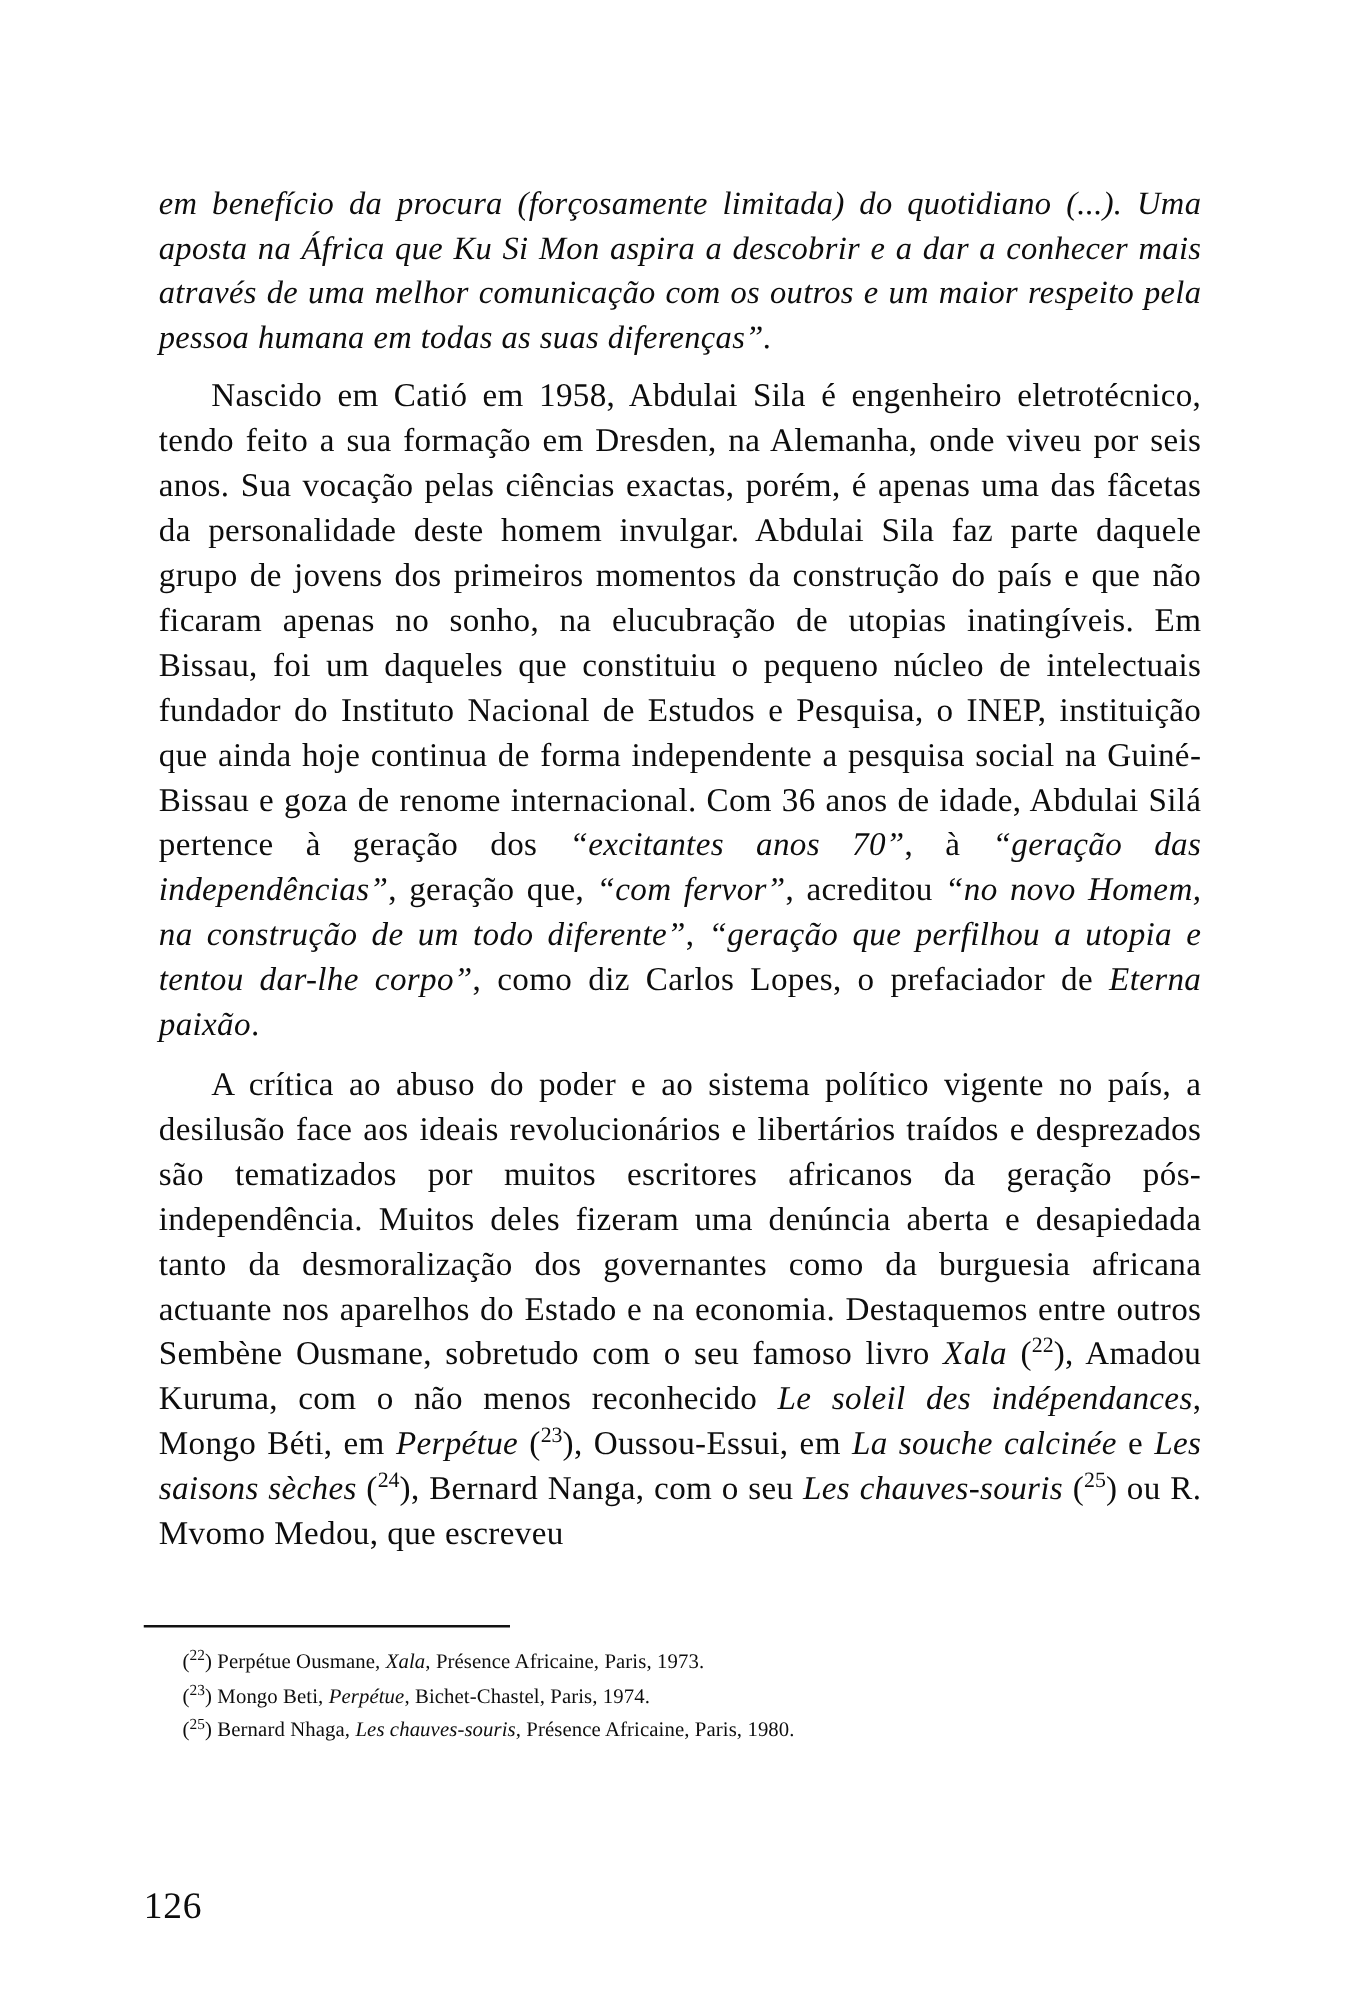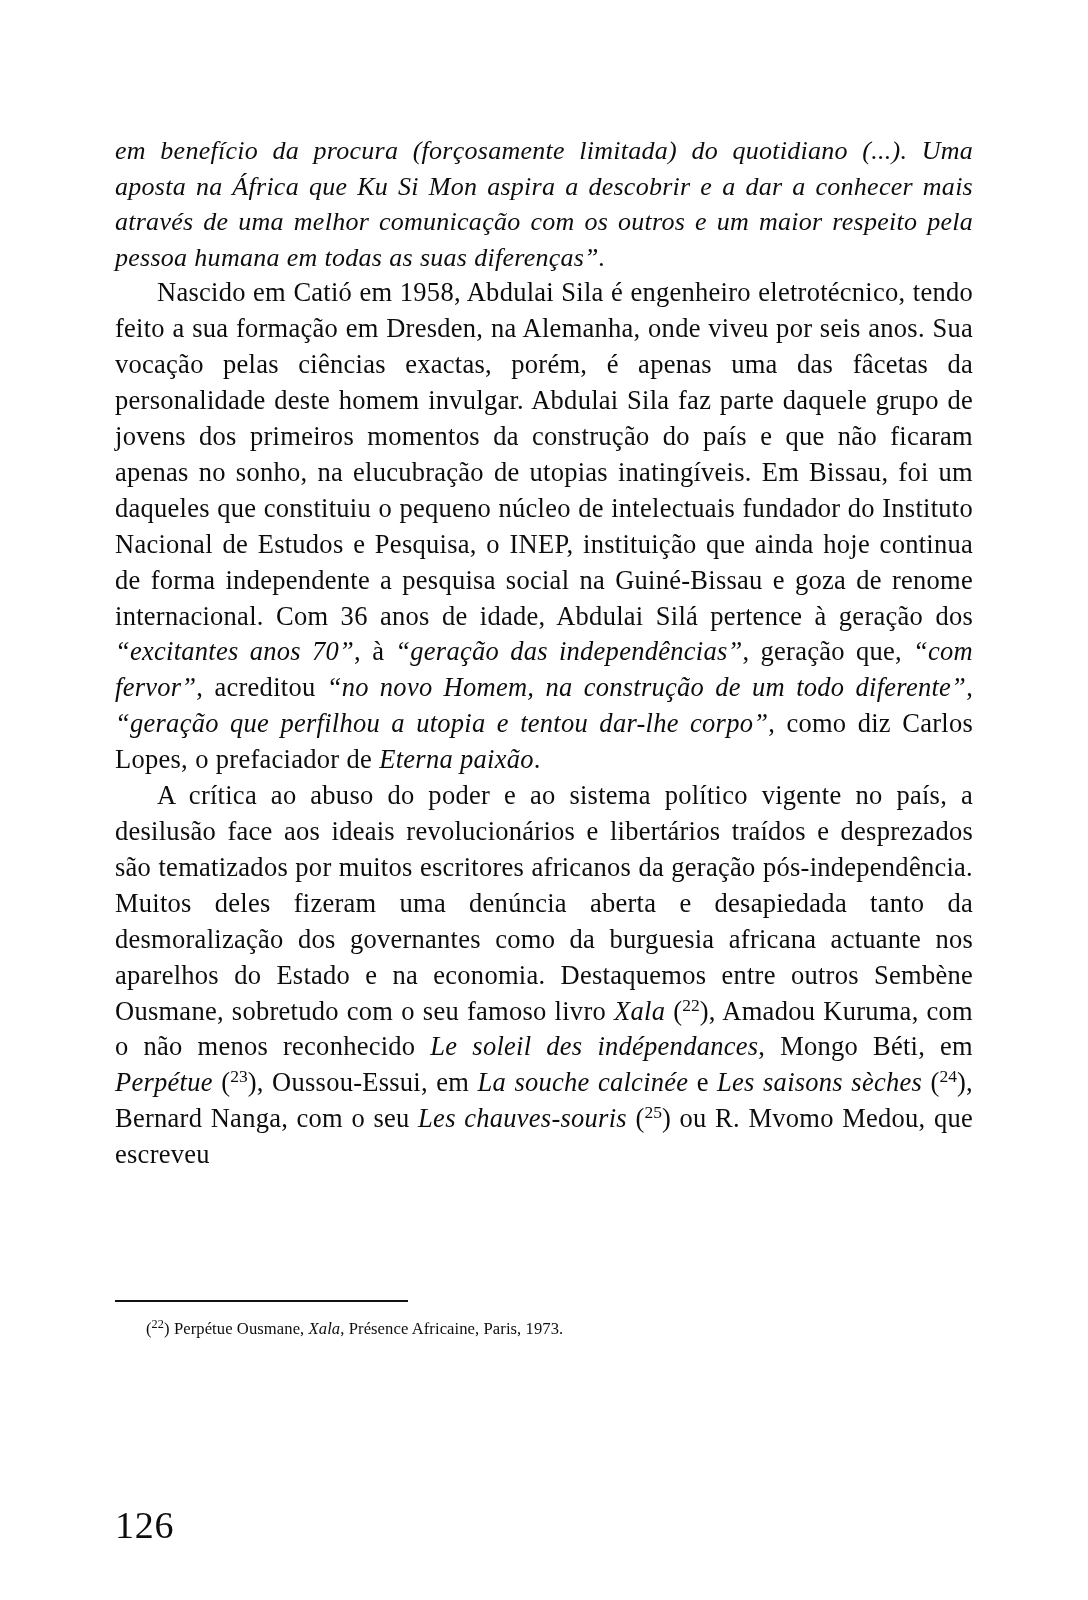"em benefício da procura (forçosamente" p.body { margin: 0 -> 12px }
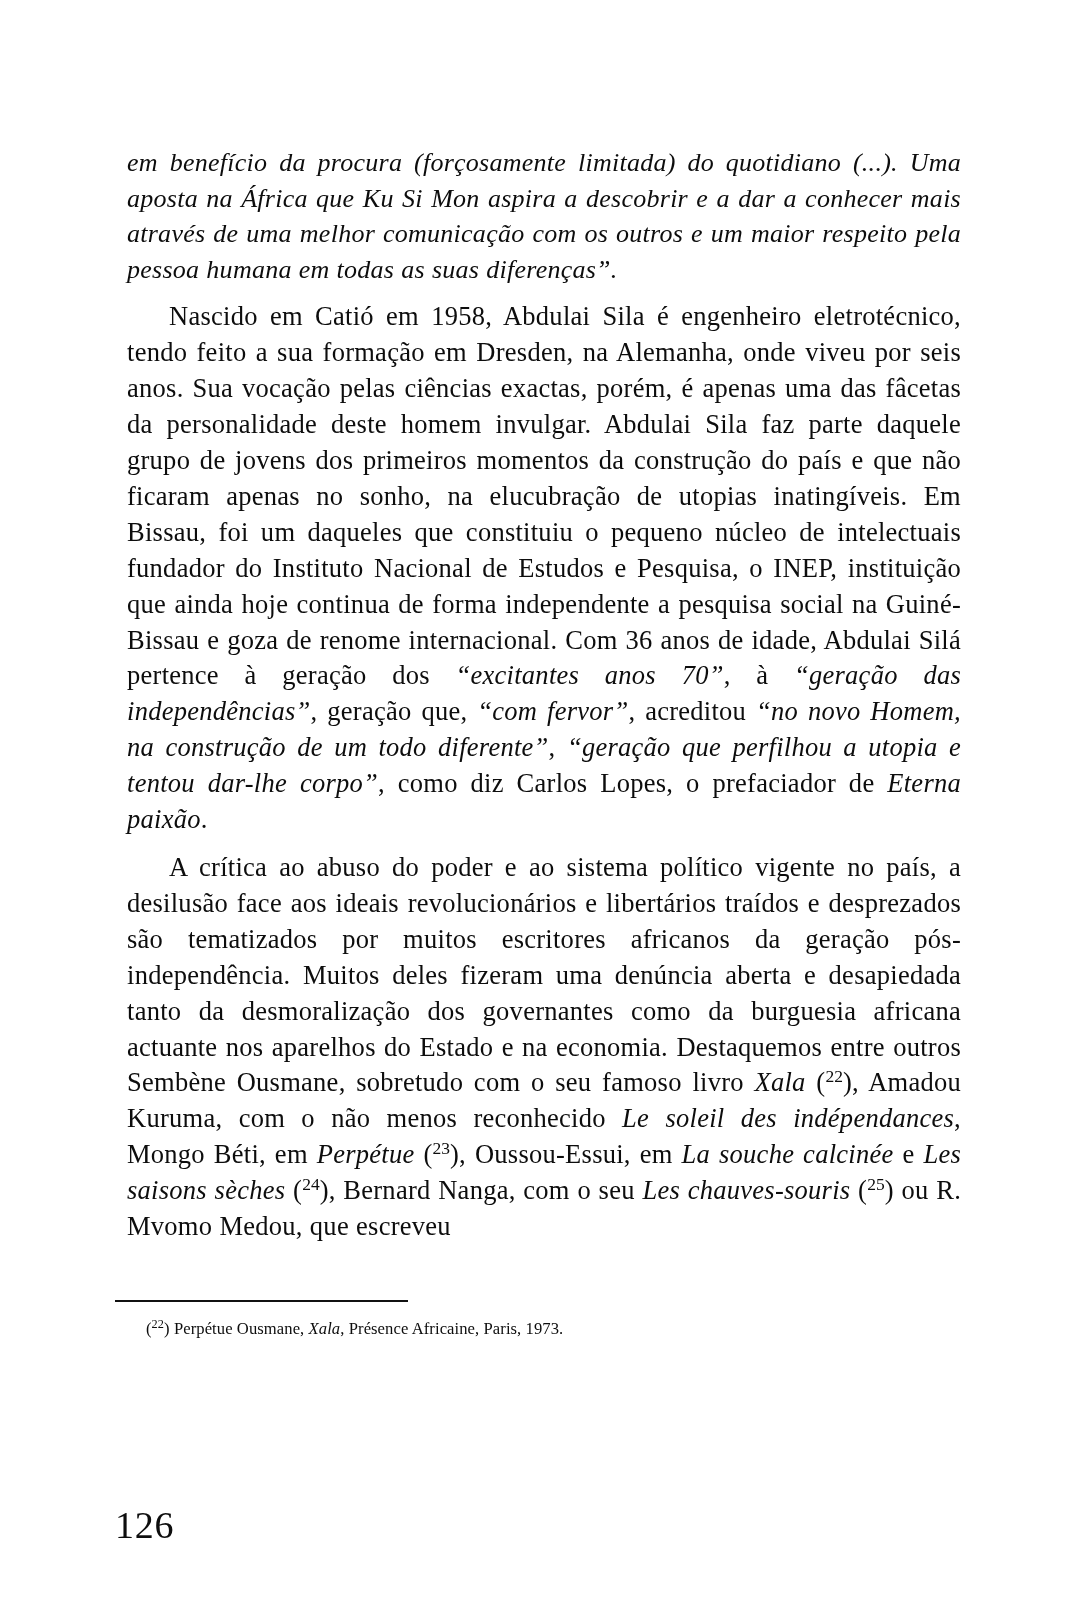"(23) Mongo Beti, Perpétue," p.note { html: none -> <p><span>(</span><sup>23</sup><span>) Mongo Beti, </span><i>Perpétue</i><span>, Bichet-Chastel, Paris, 1974.</span></p> }
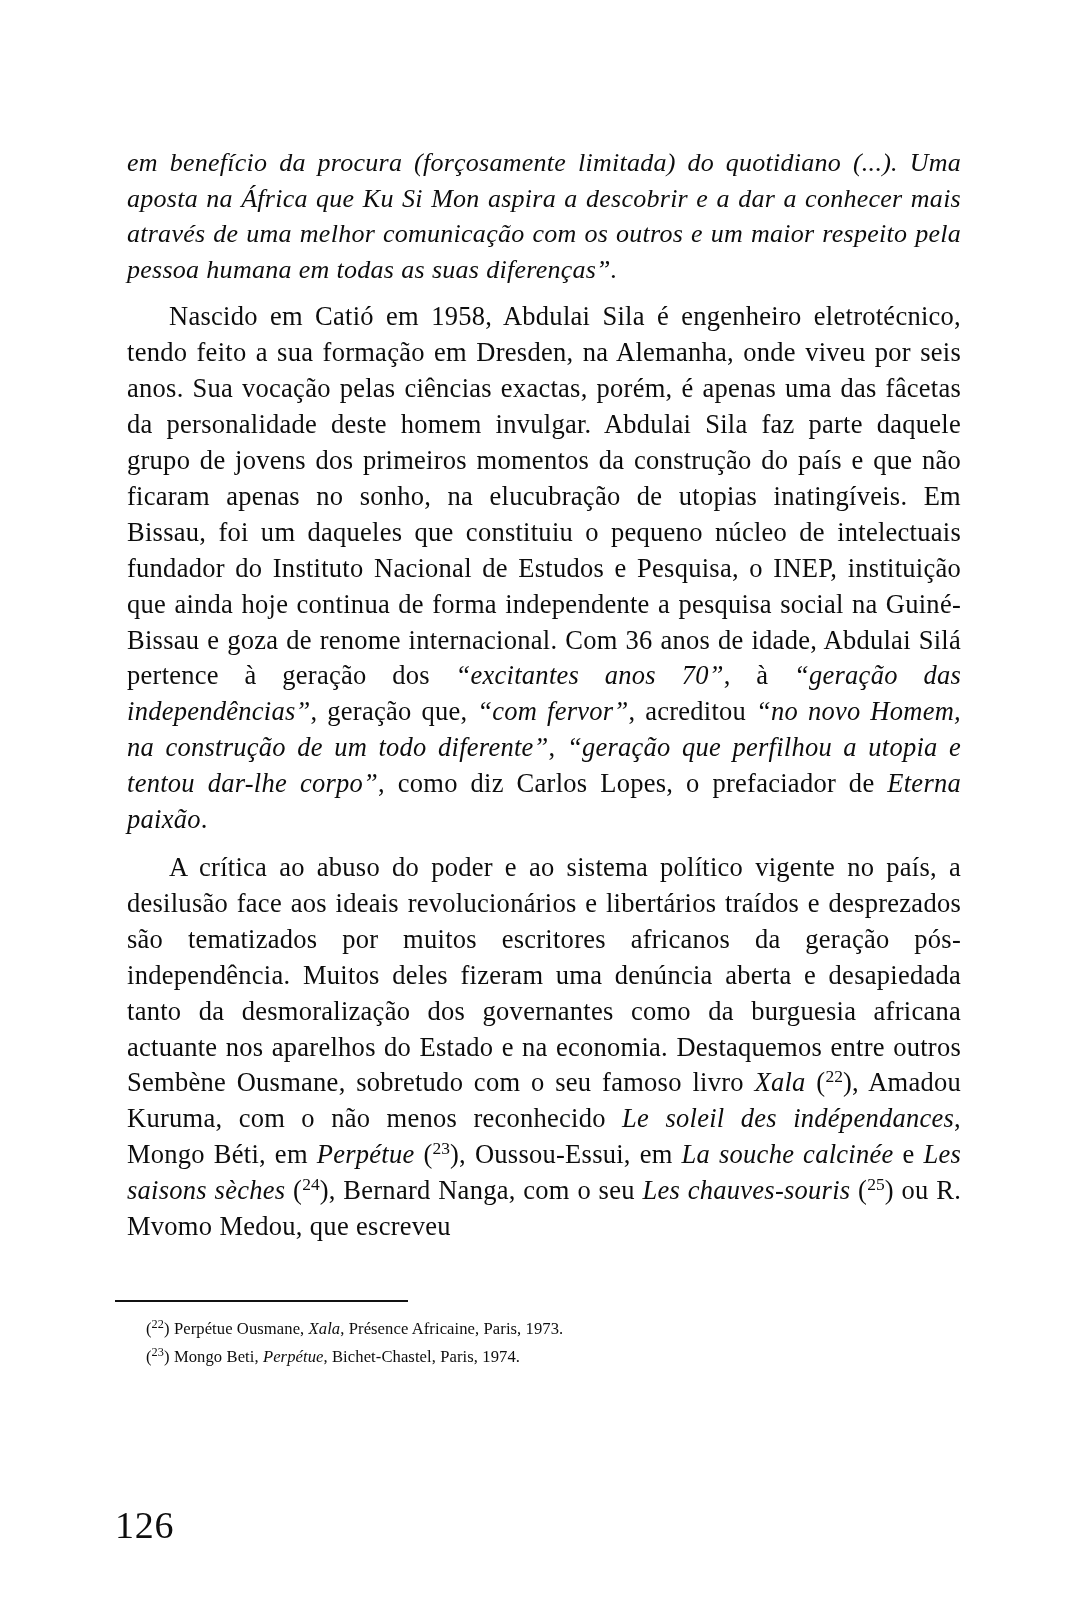"(25) Bernard Nhaga, Les chauves-souris," p.note { html: none -> <p><span>(</span><sup>25</sup><span>) Bernard Nhaga, </span><i>Les chauves-souris</i><span>, Présence Africaine, Paris, 1980.</span></p> }
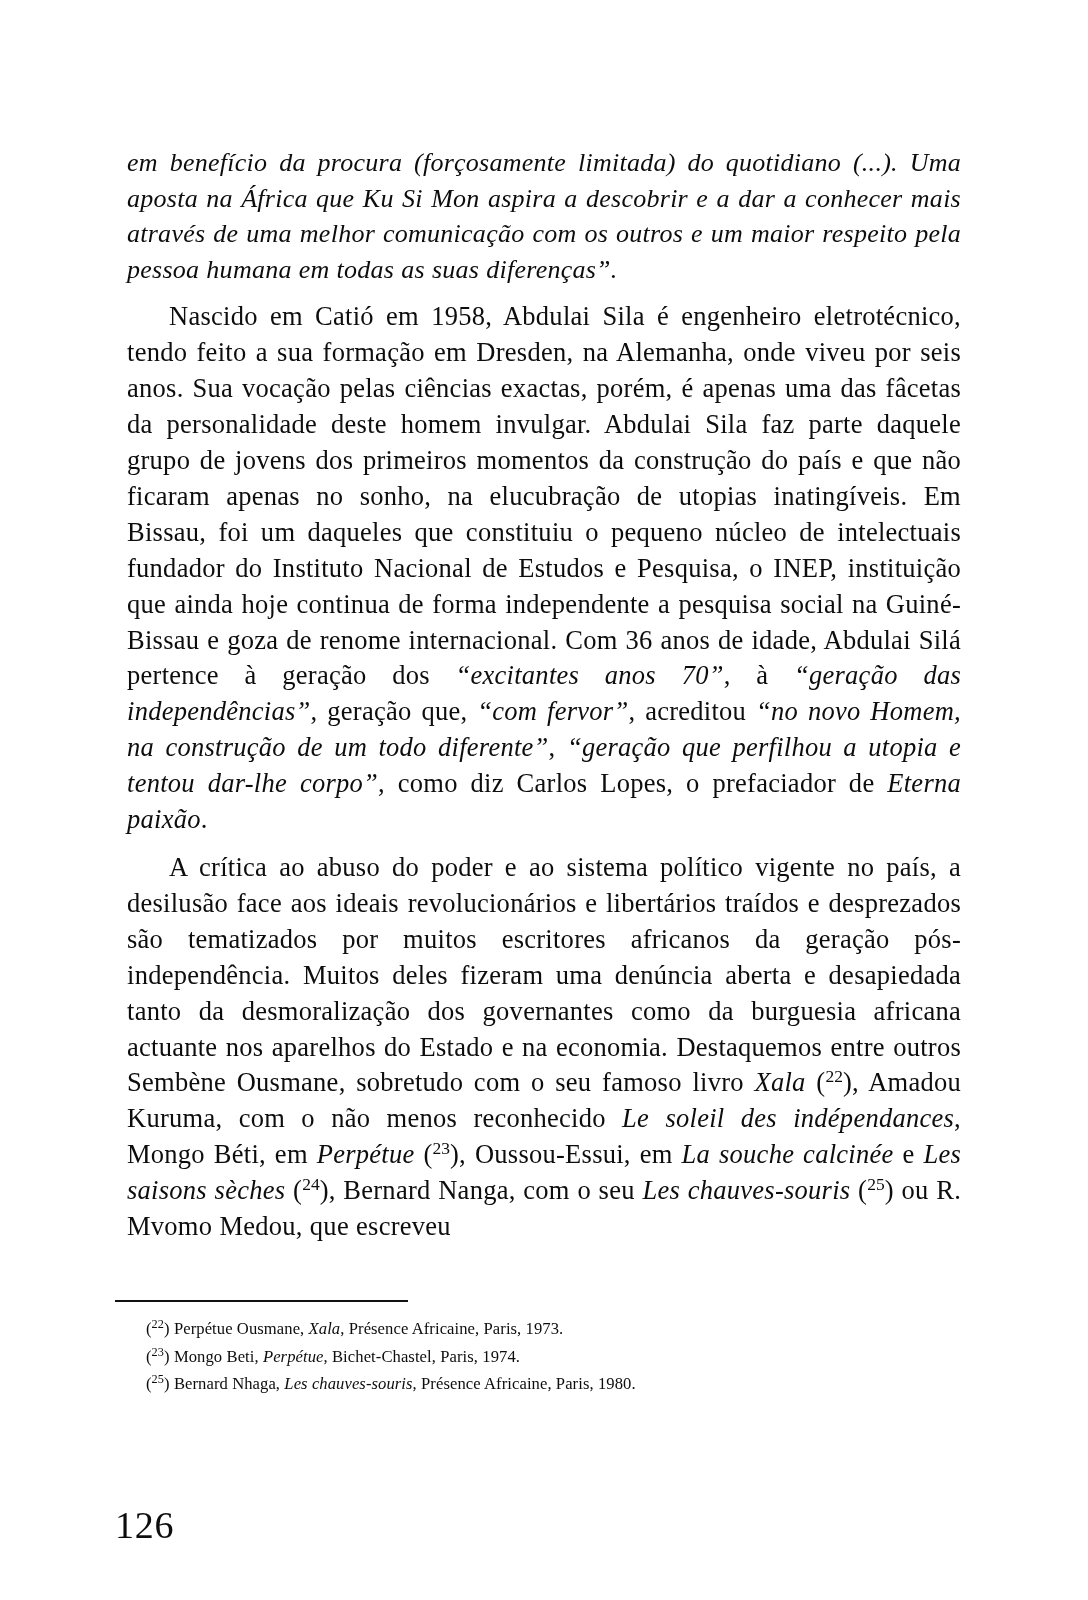"126" #folio { font-size: 38px -> 30px }
